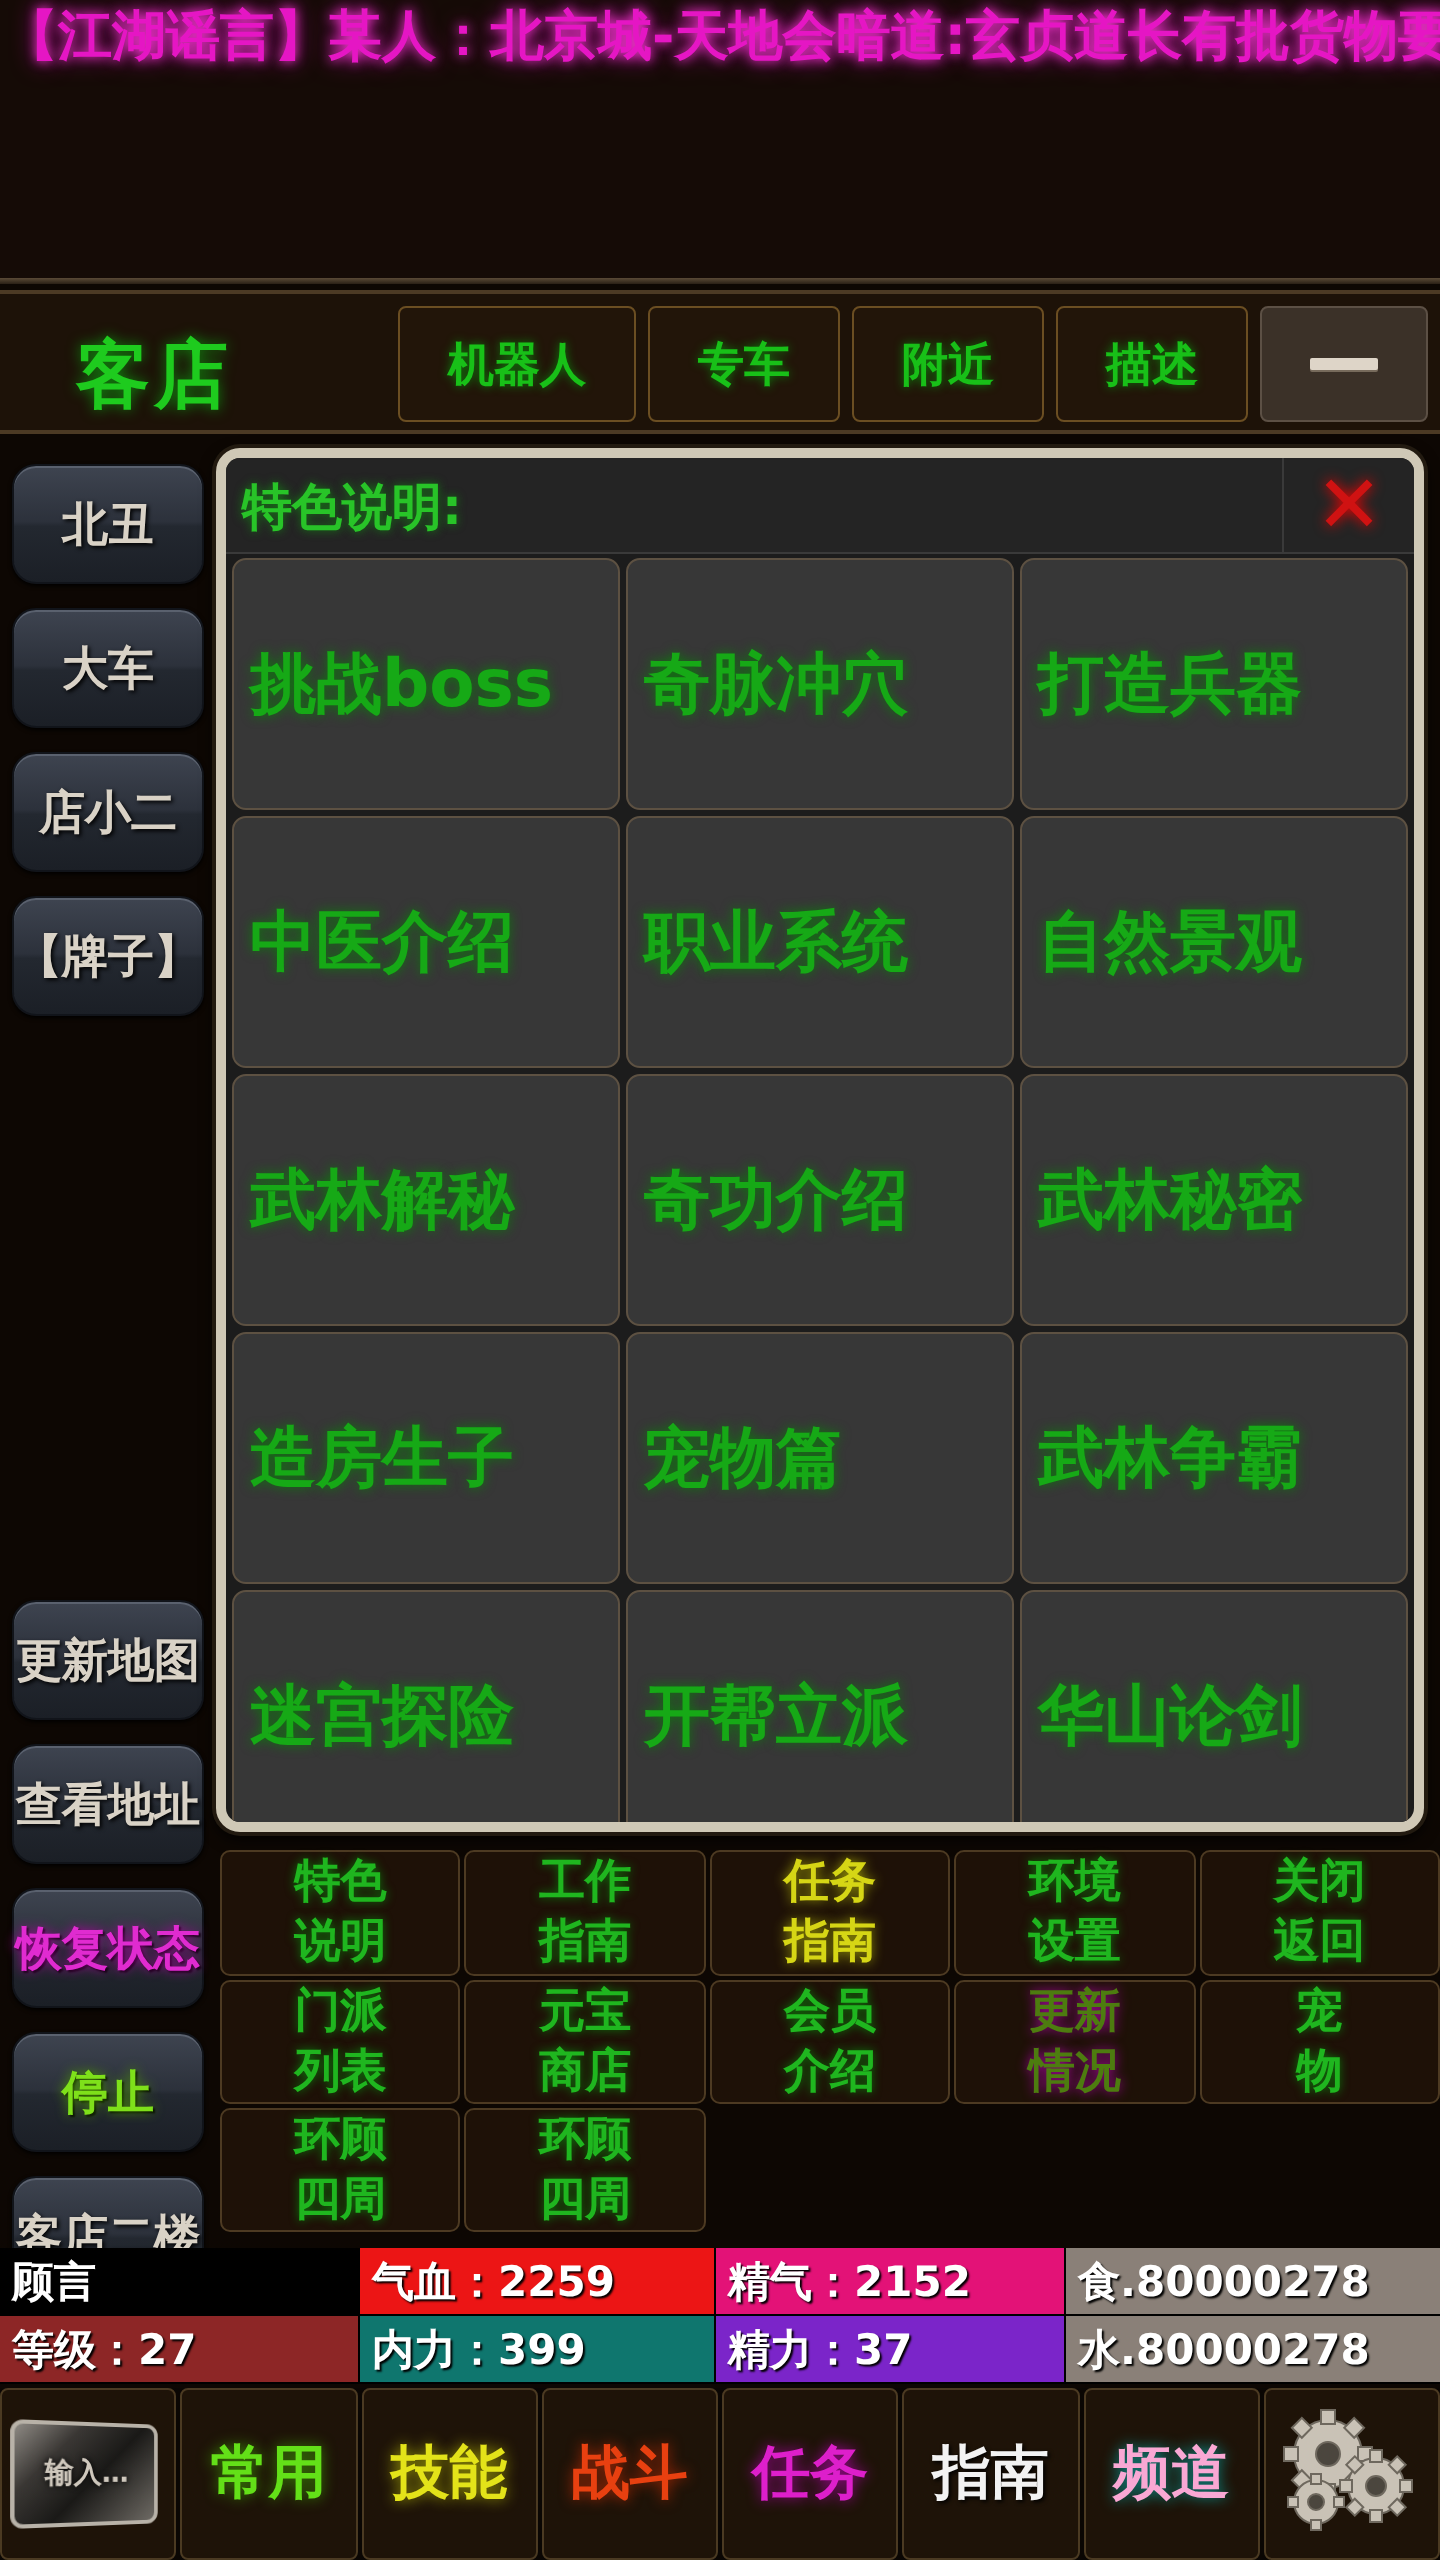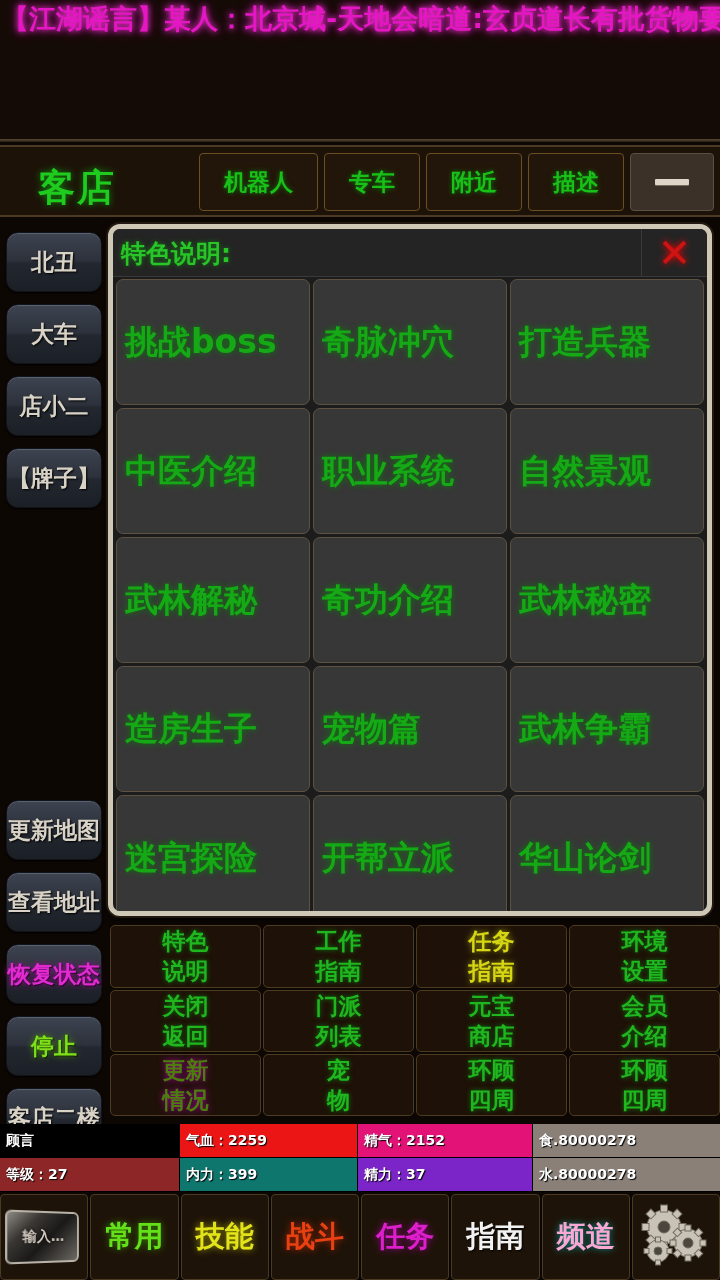"特色" .cmd-grid { grid-template-columns: repeat(4, 1fr) -> repeat(5, 1fr) }
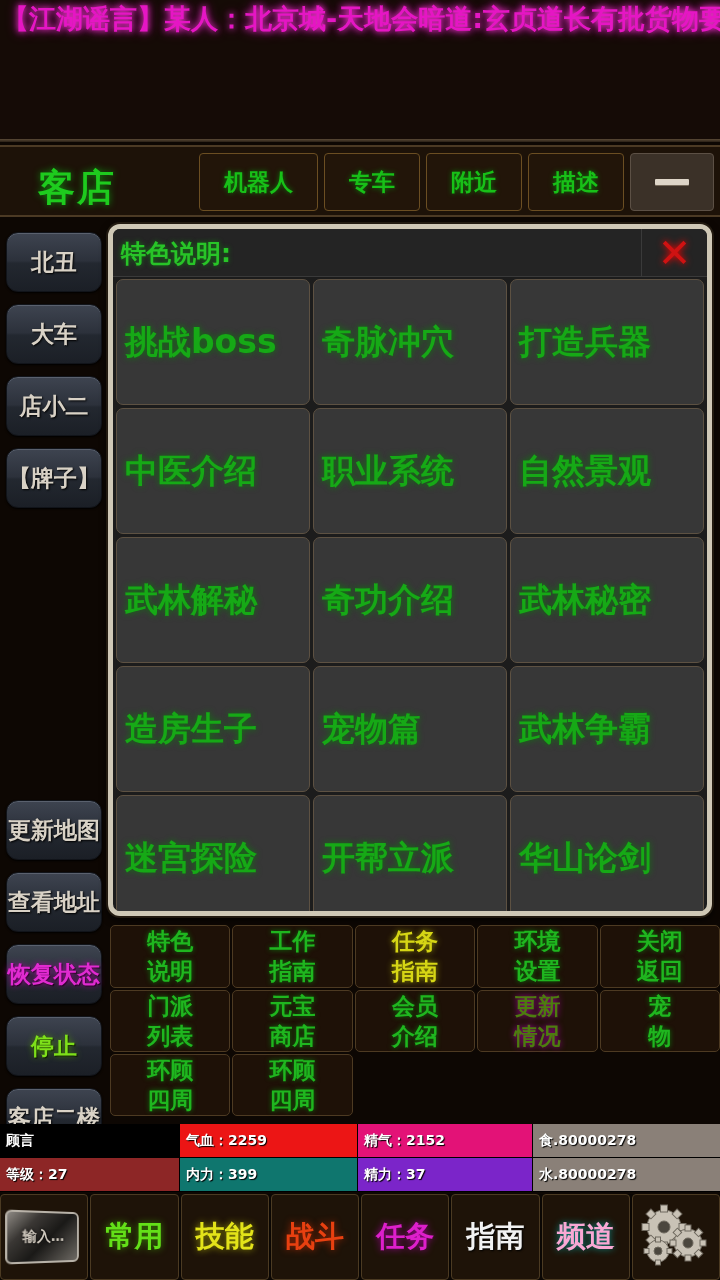"顾言" .st-cell { font-size: 14px -> 21px }
